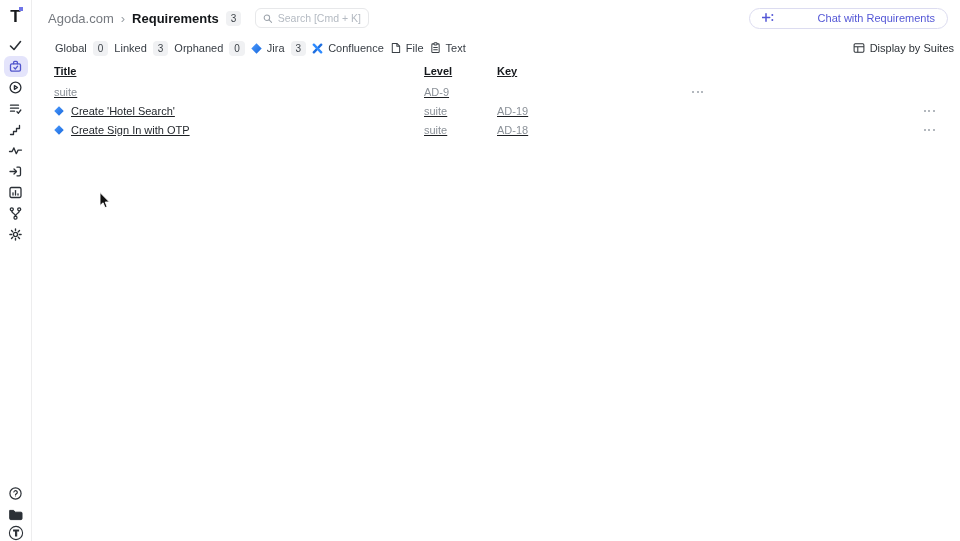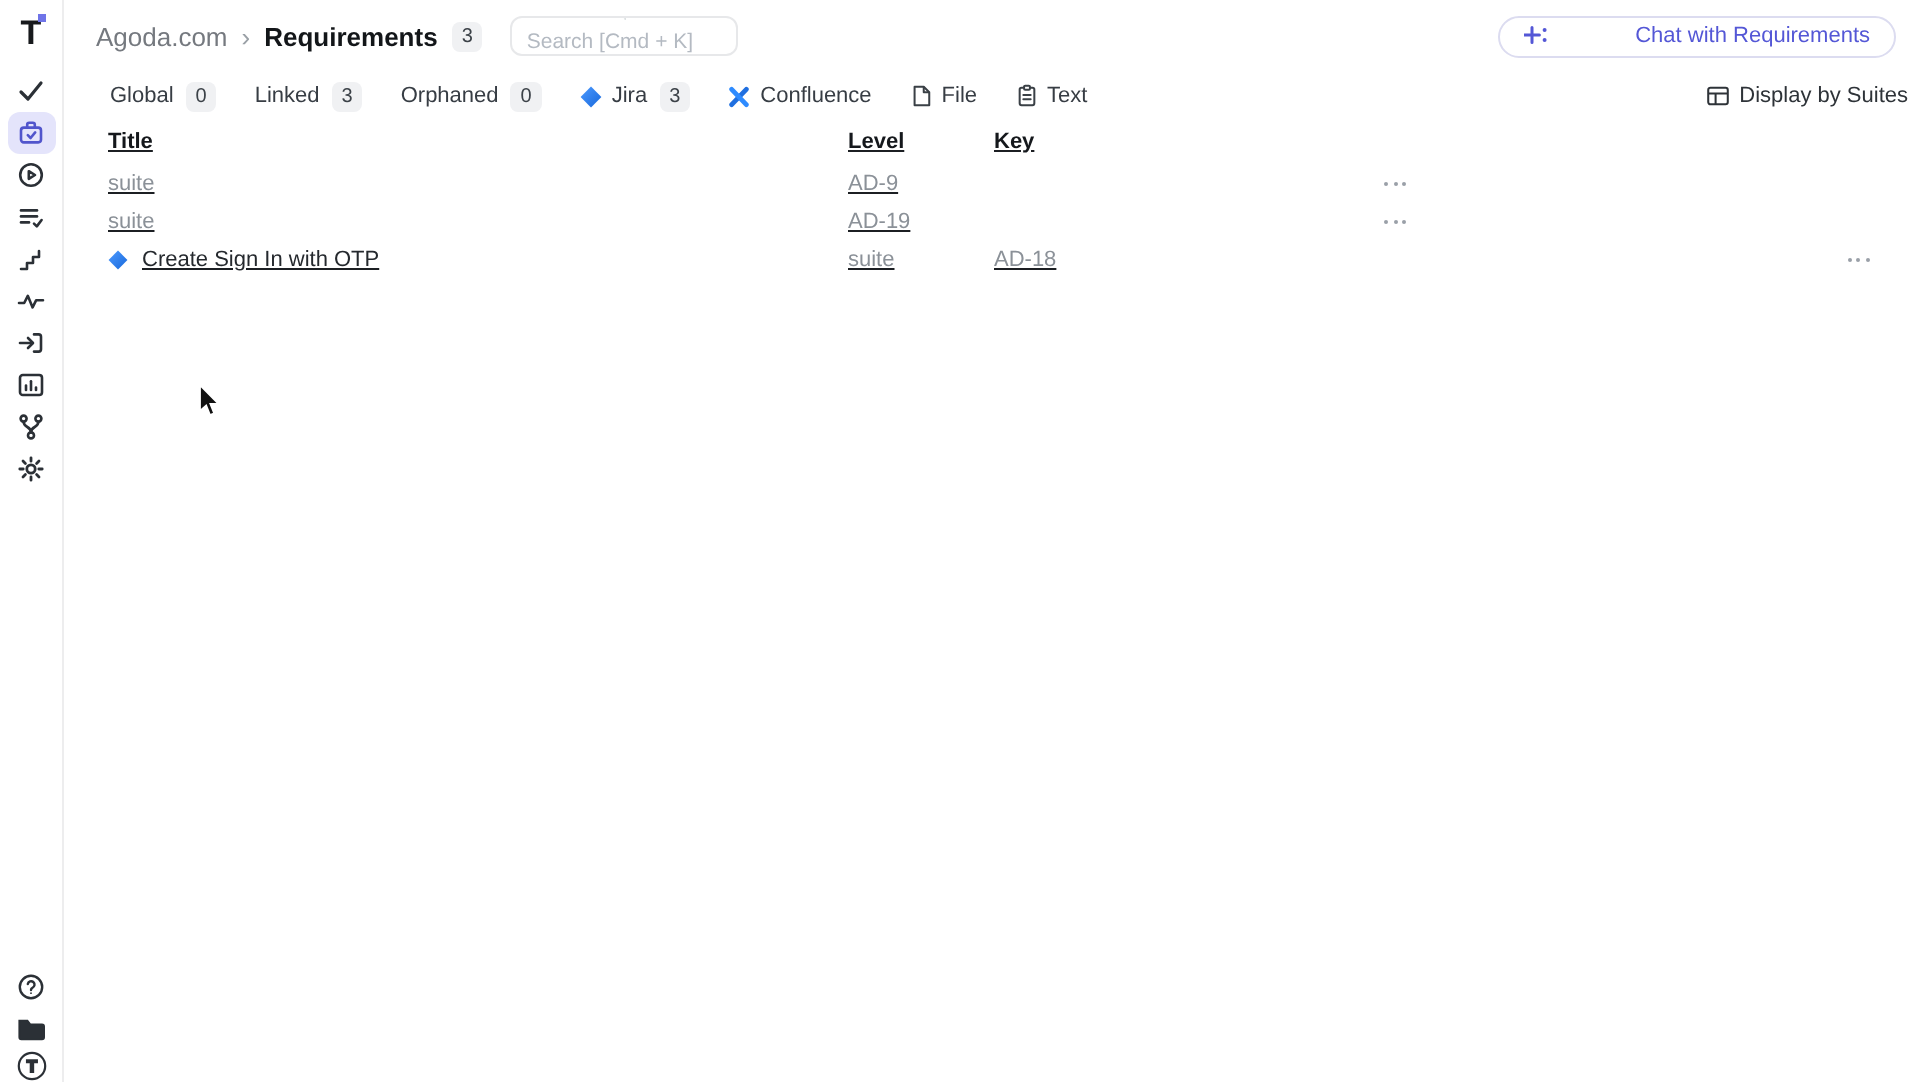"Search [Cmd + K]" .search-box { flex-direction: column -> none }
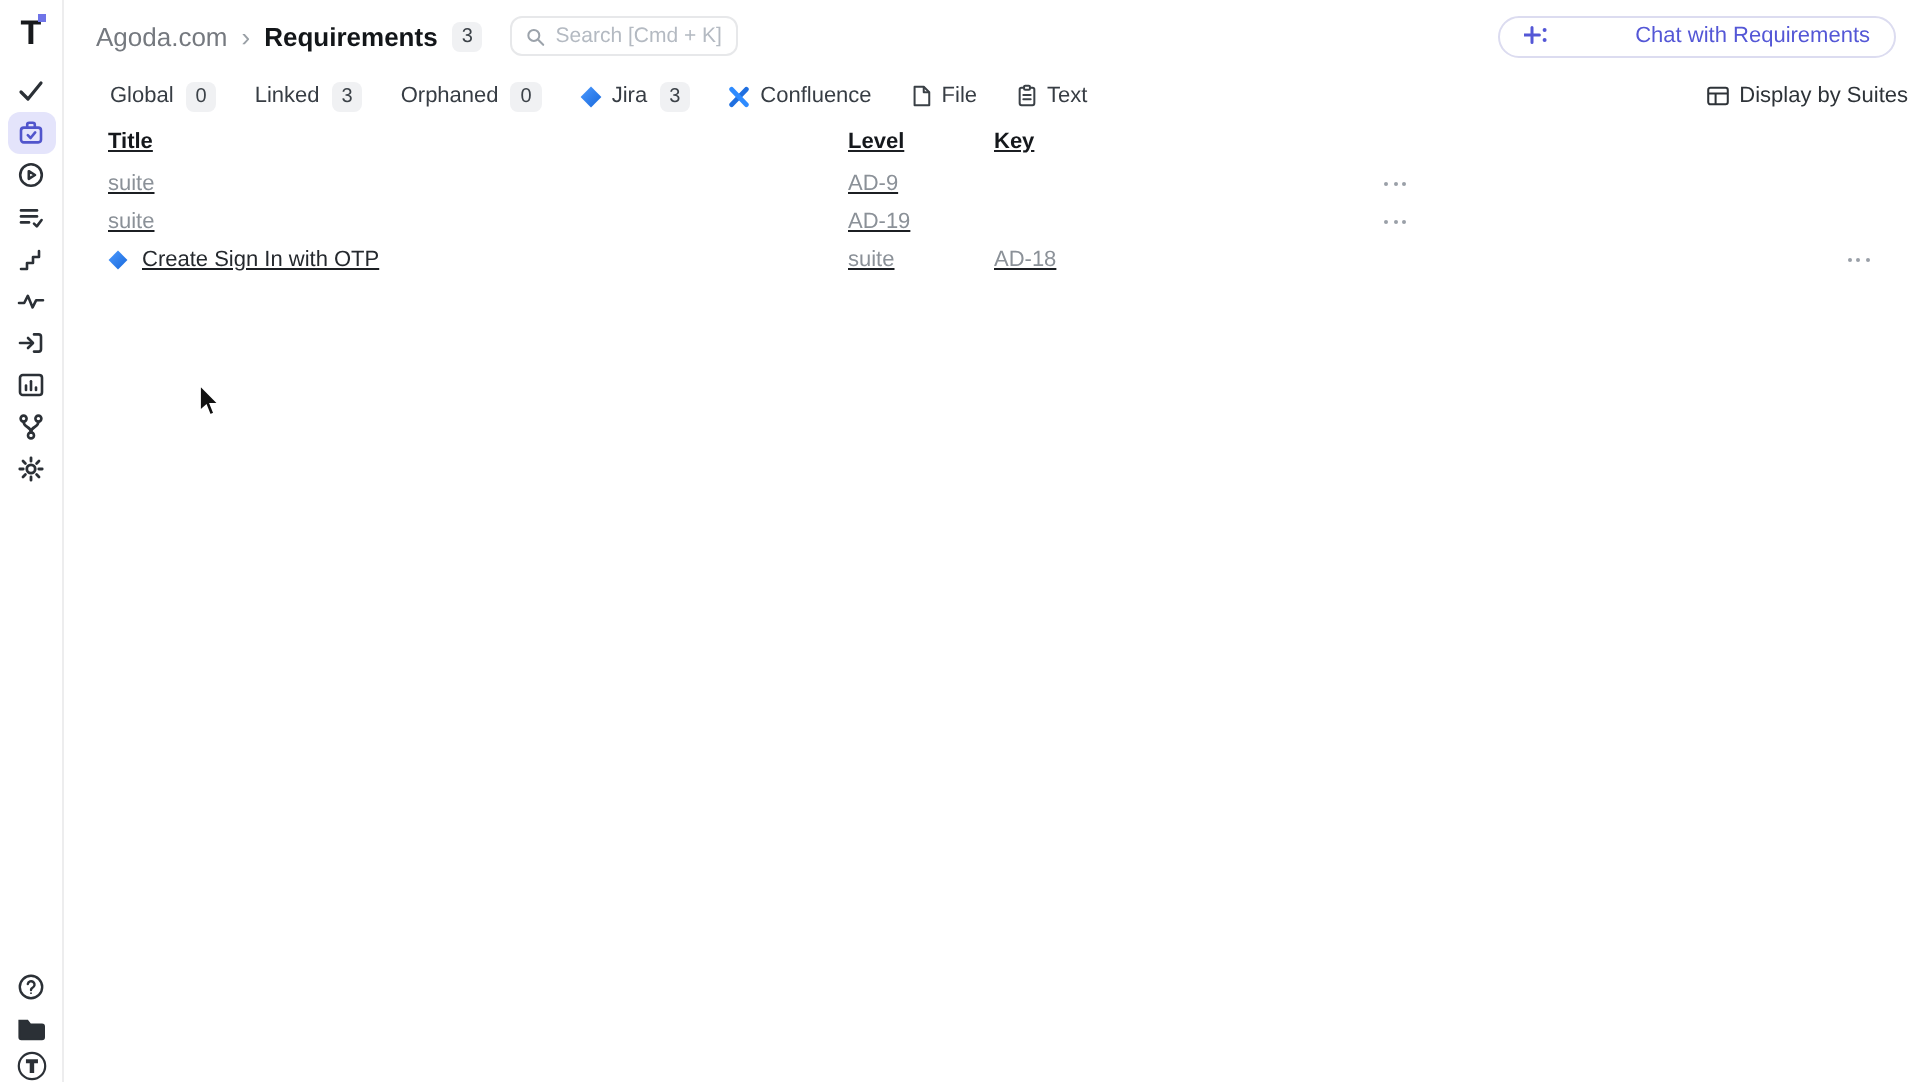"Global" .filterbar { gap: 19px -> 6px }
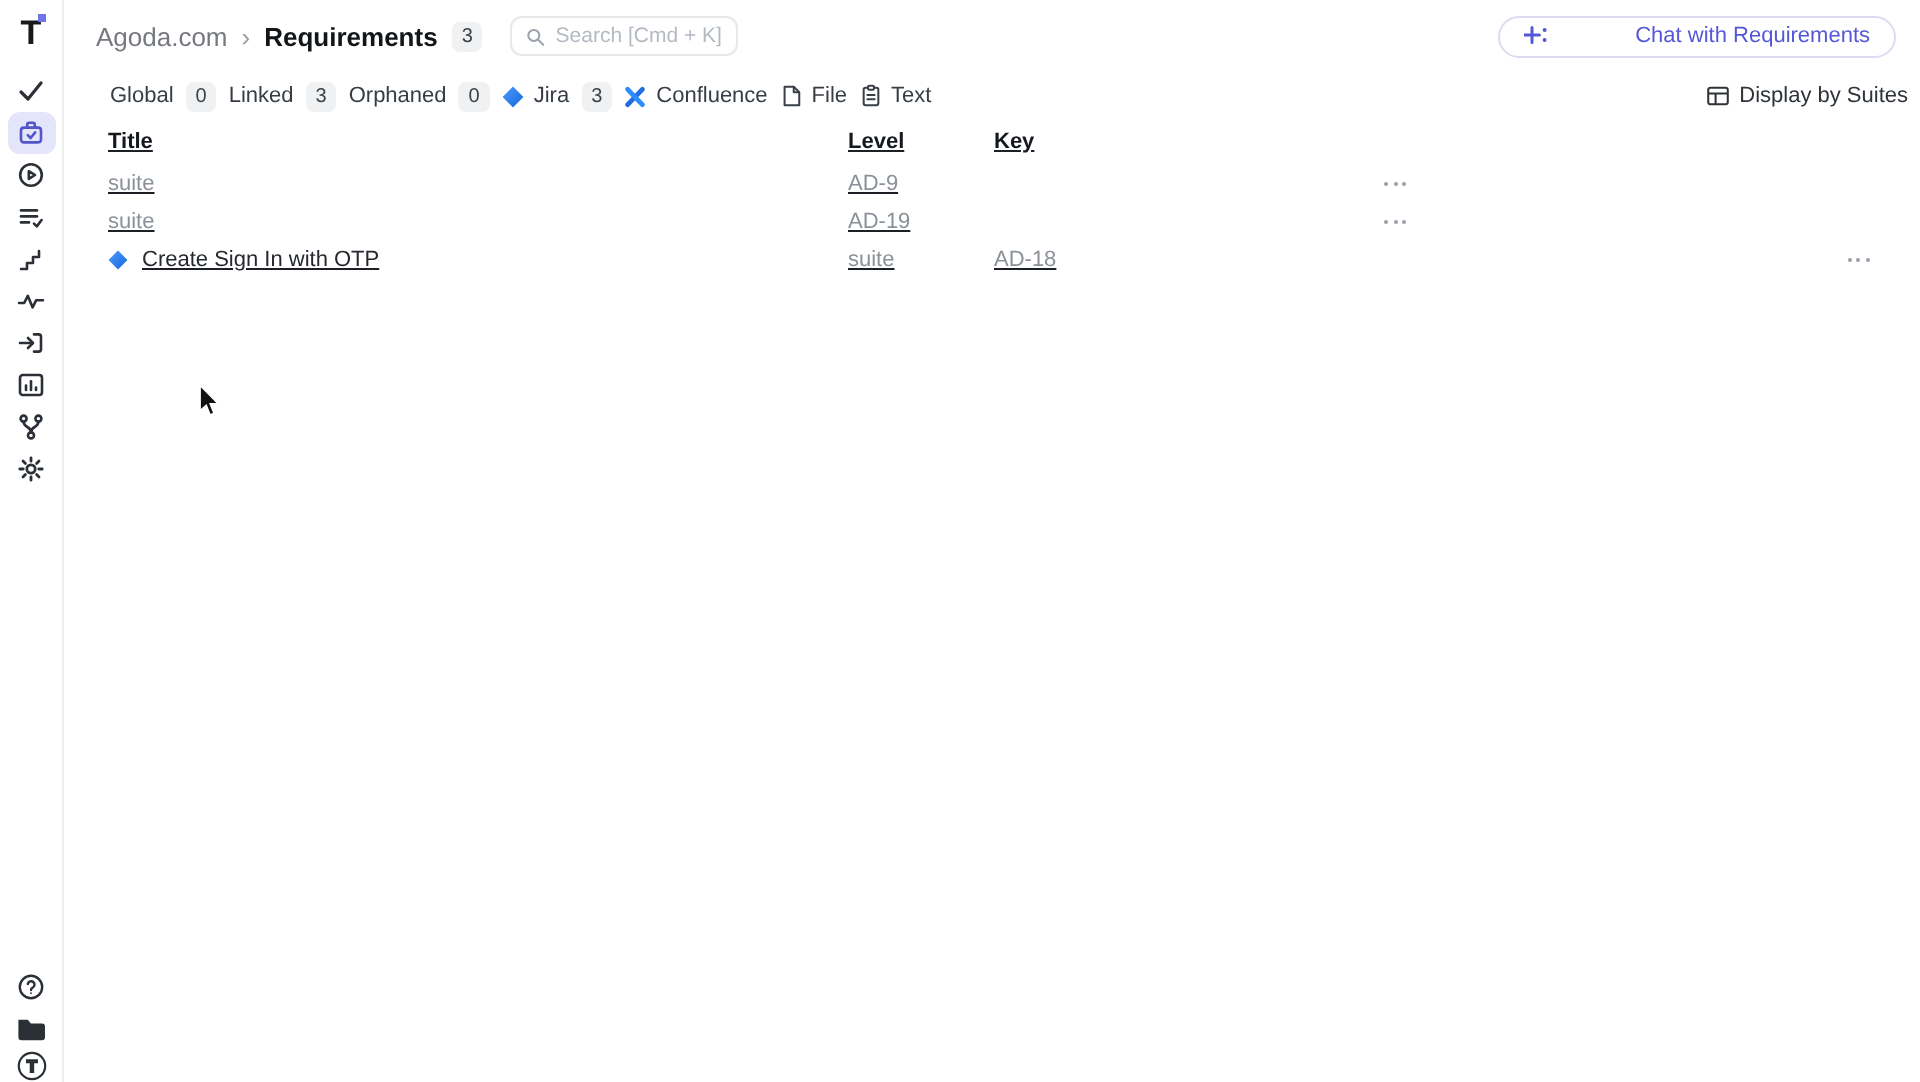"Create 'Hotel Search'" span.title-cell { html: none -> <span> <svg> <path></path> </svg> <span>Create 'Hotel Search'</span> </span> }
